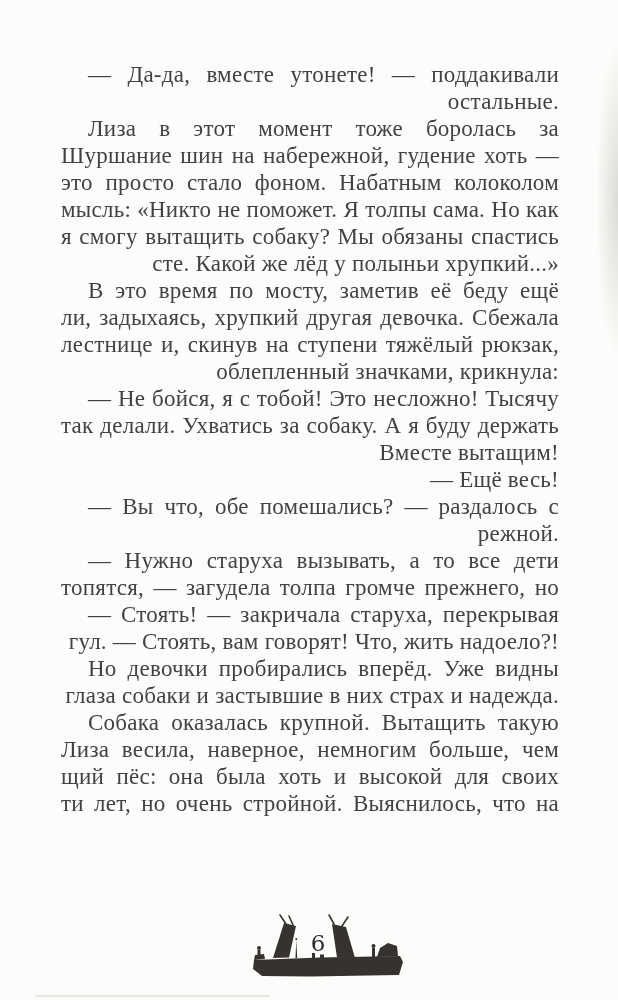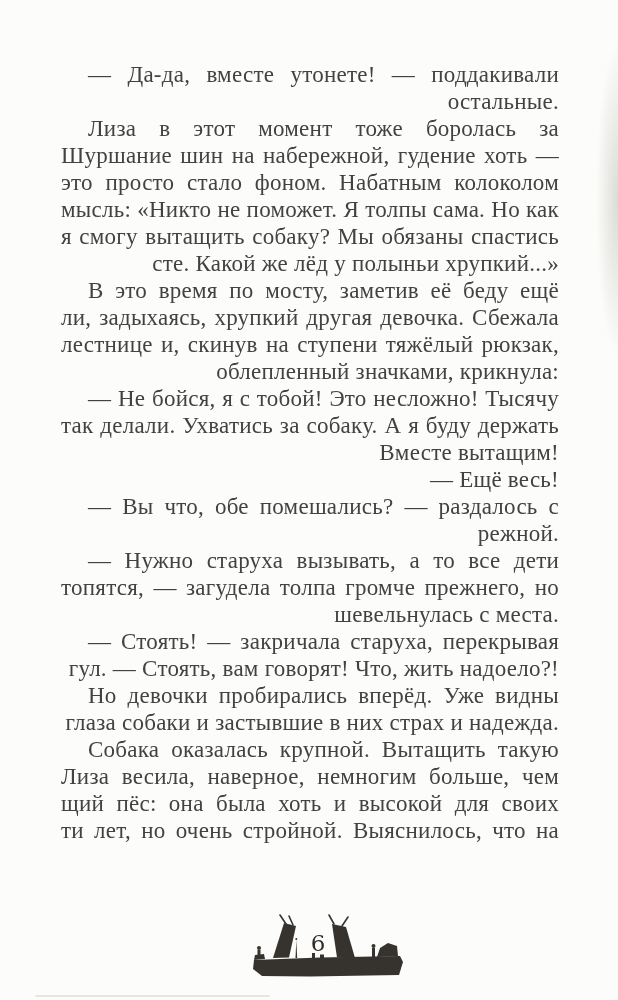"шевельнулась с места." div.line { html: <div>шевельнулась с места.</div> -> none }
